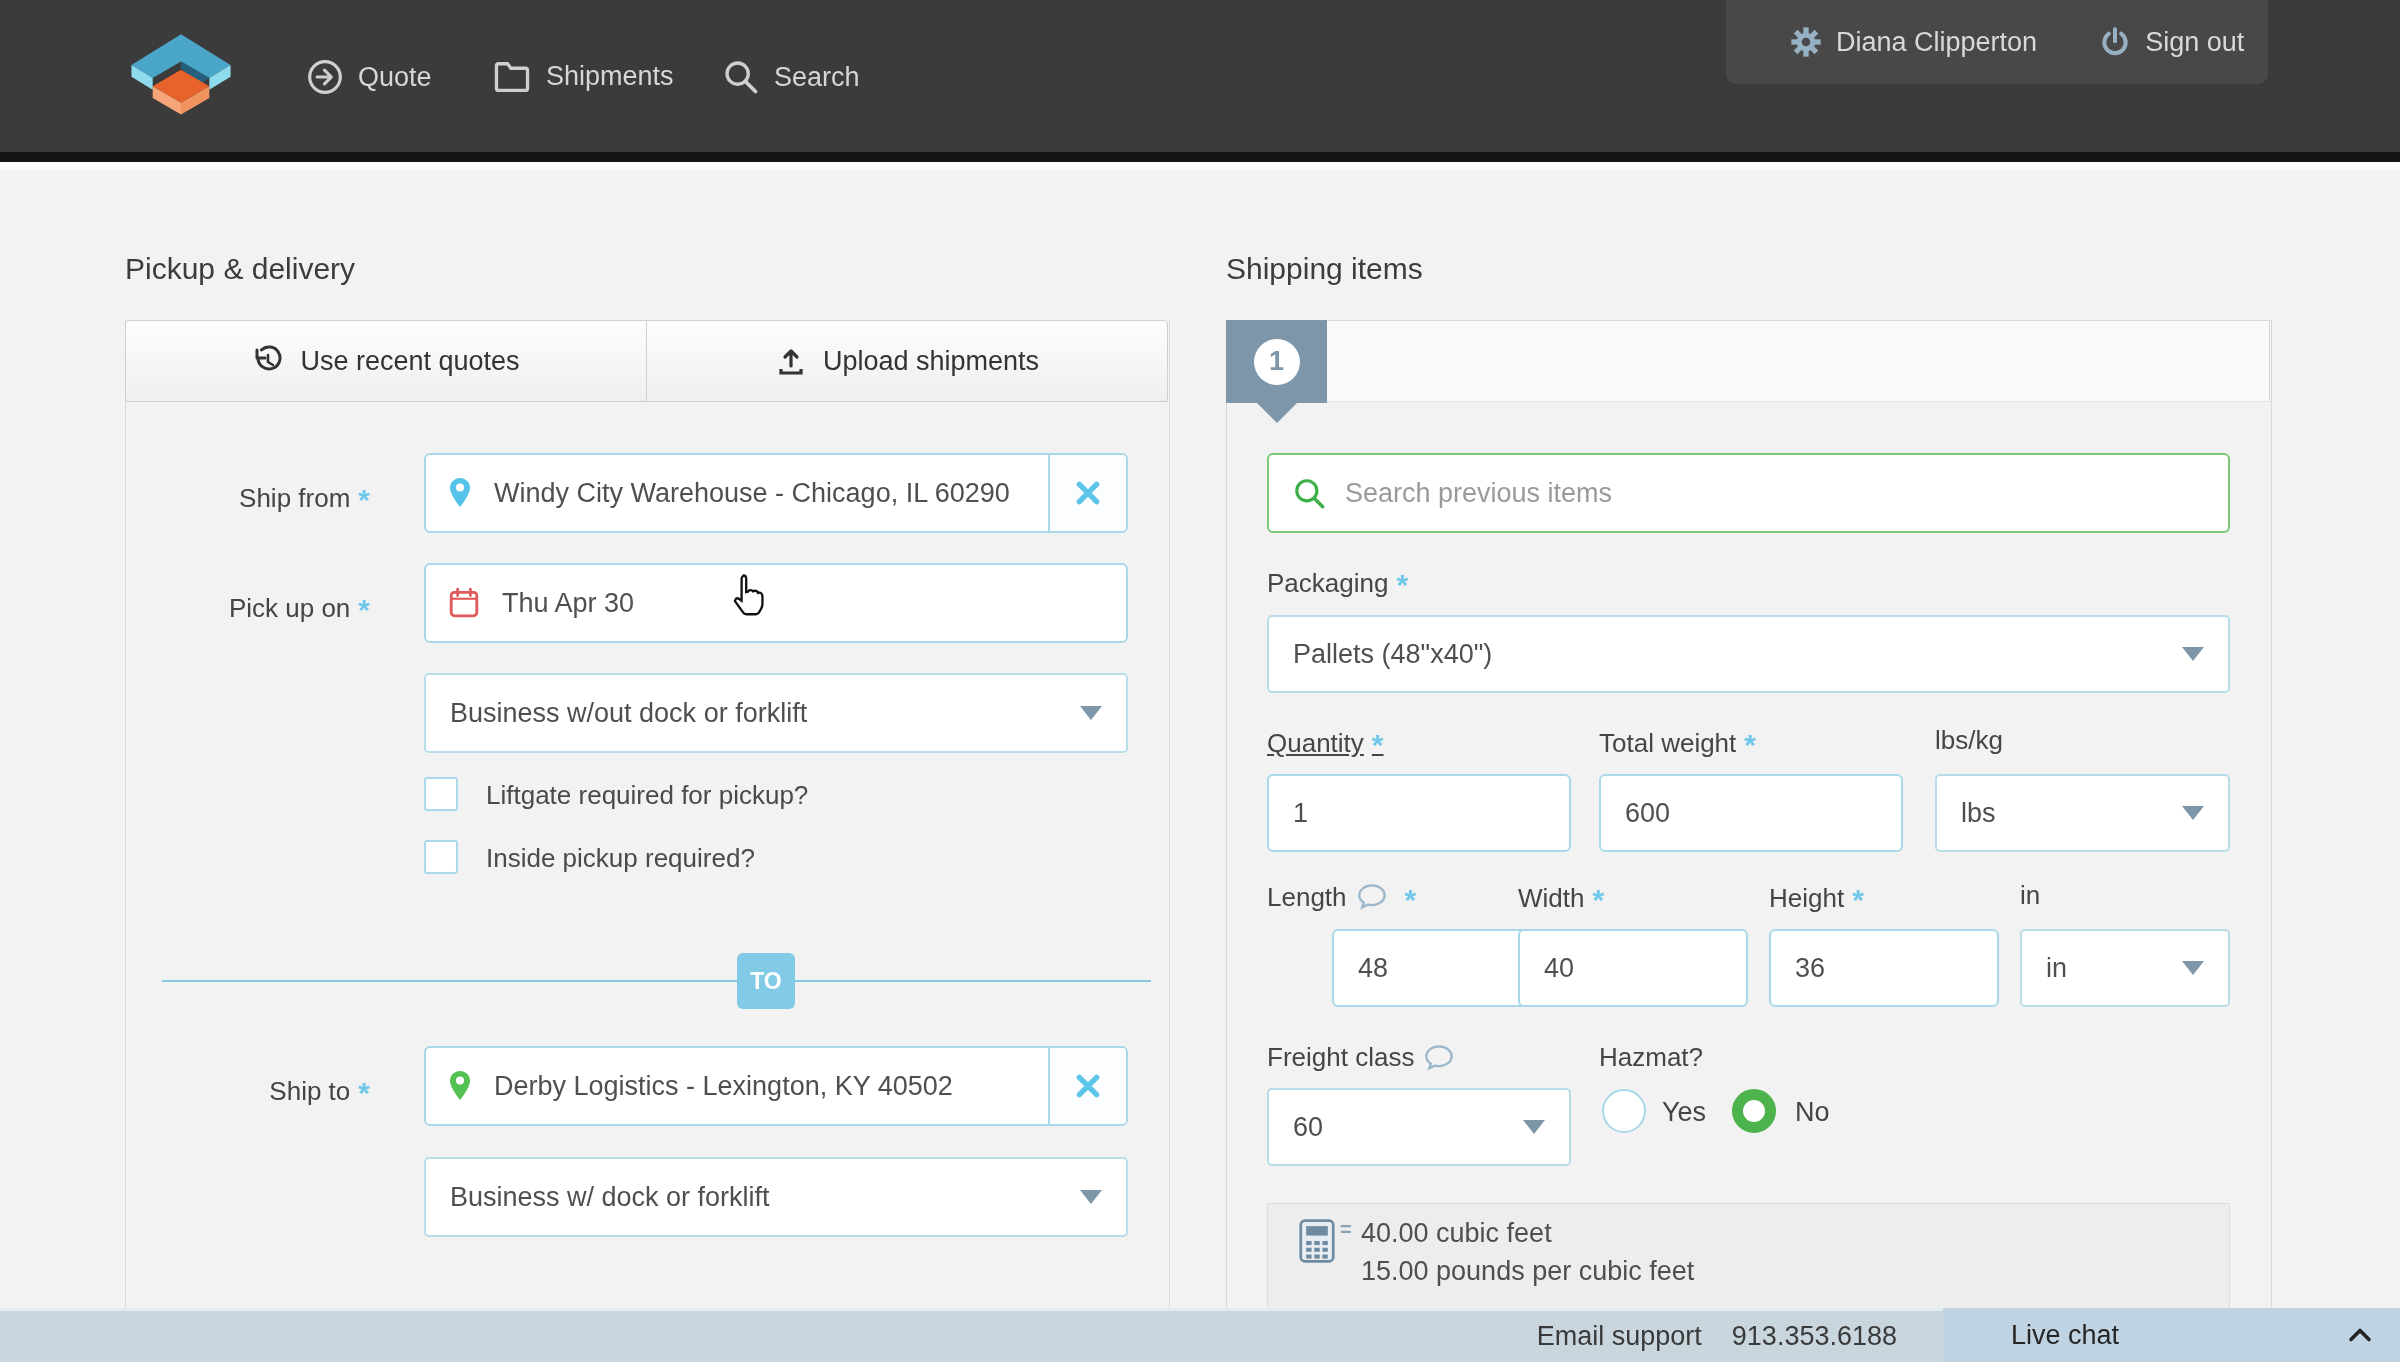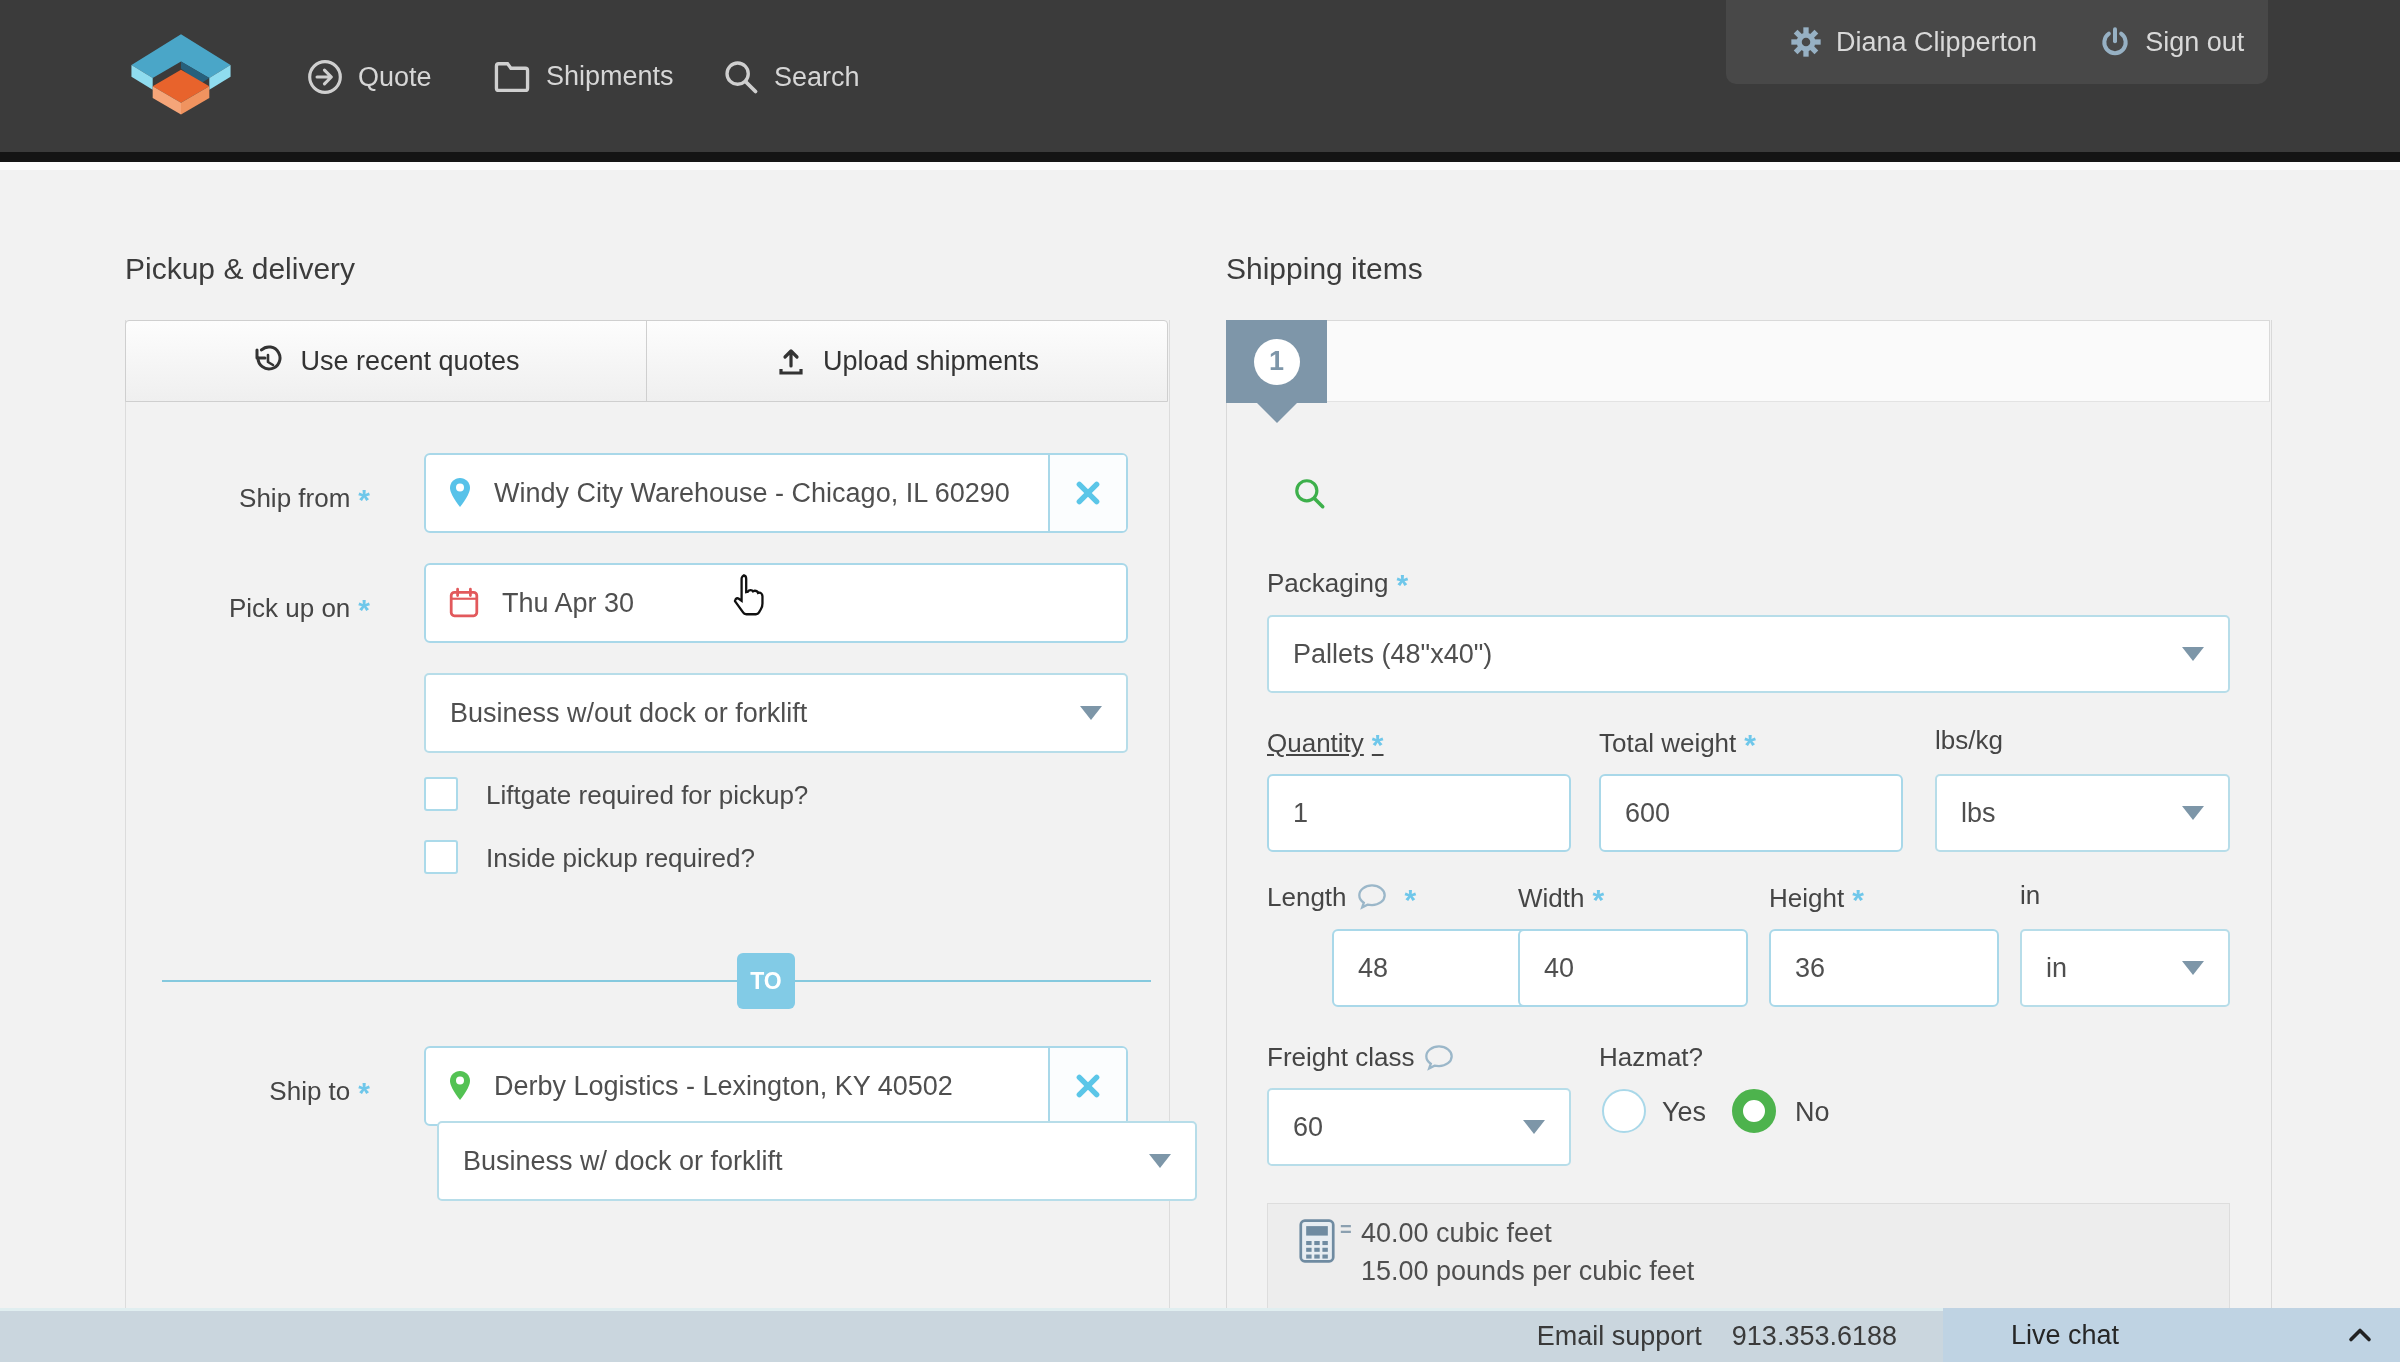"Search previous items" input.search-input { html: none -> <input> }
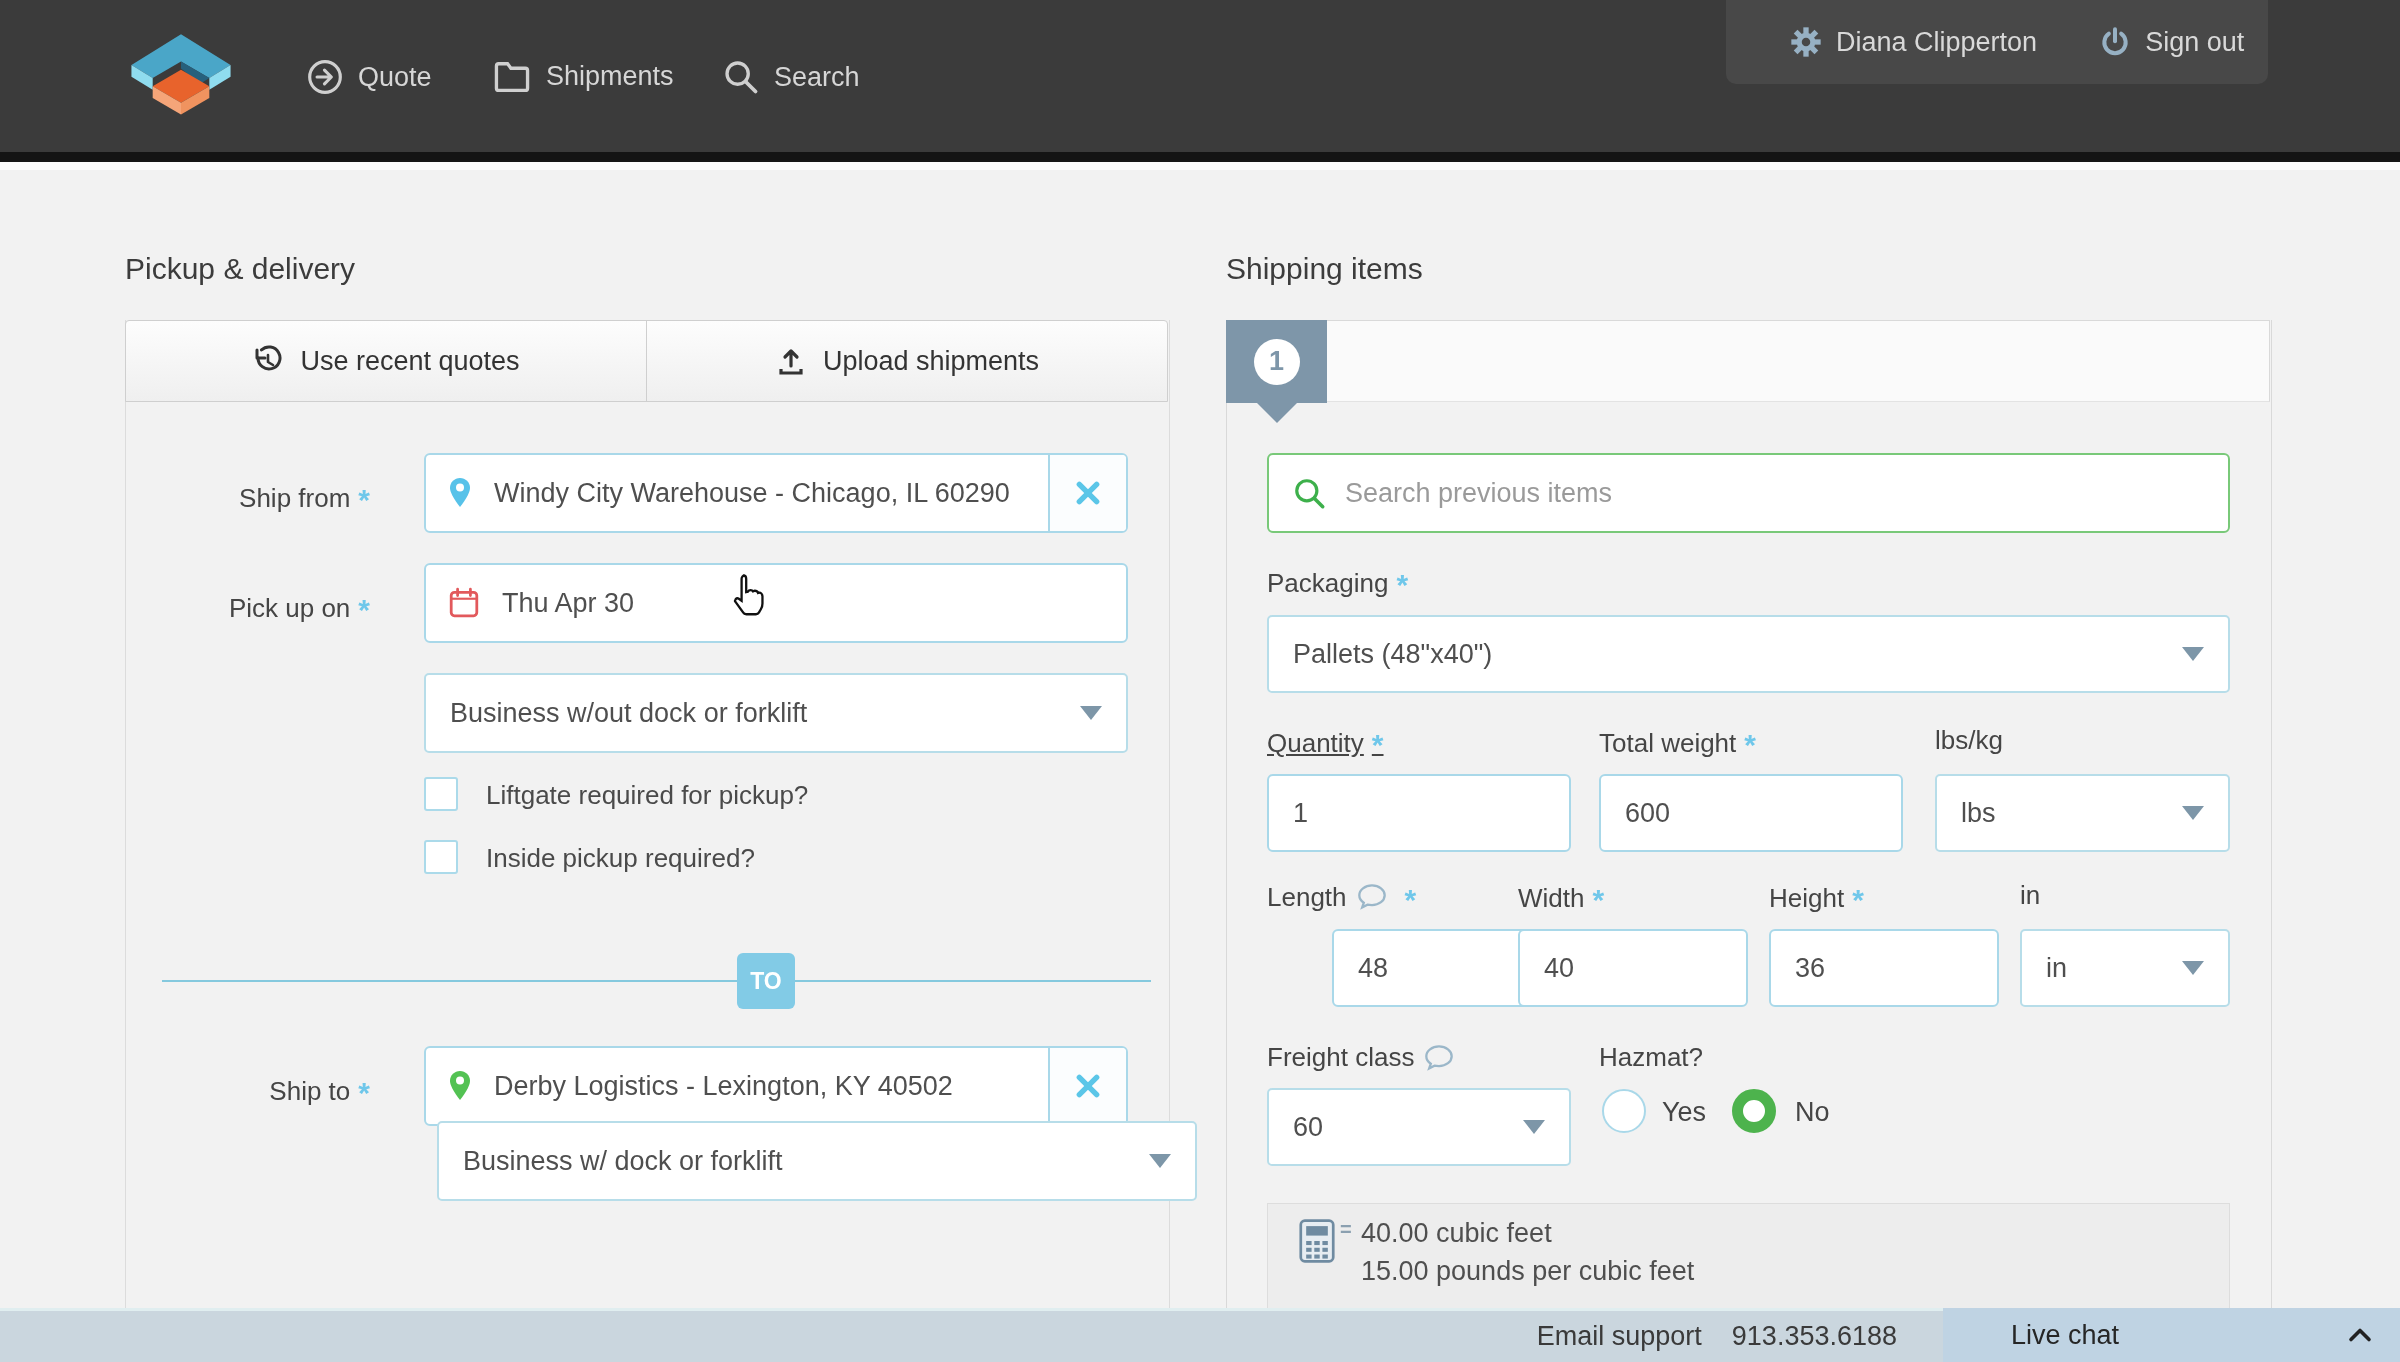"Business w/ dock or forklift" div.select { margin-left: 13px -> none; top: 1121px -> 1157px; width: 760px -> 704px }
